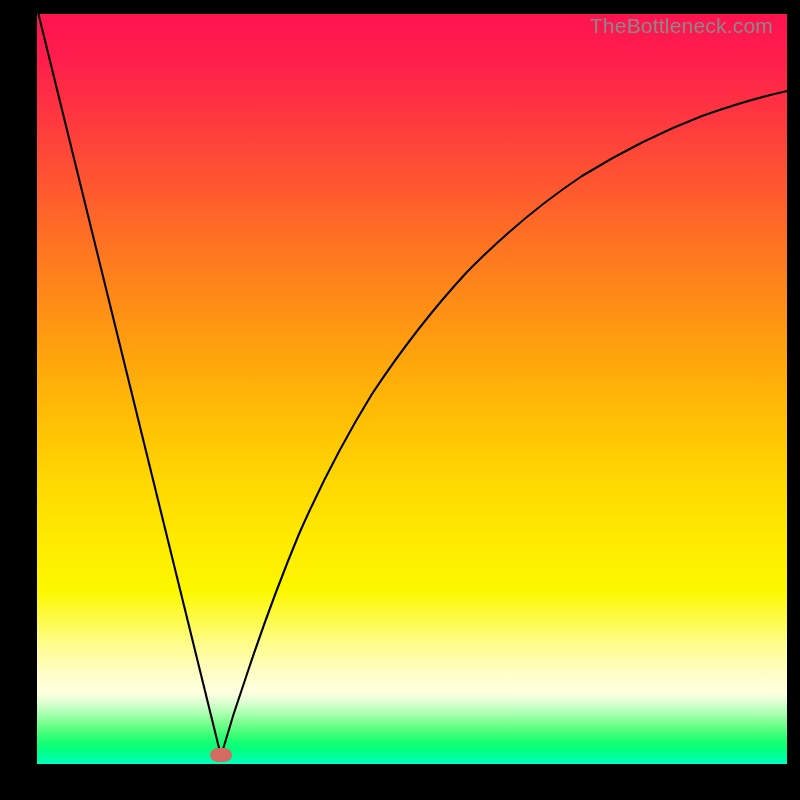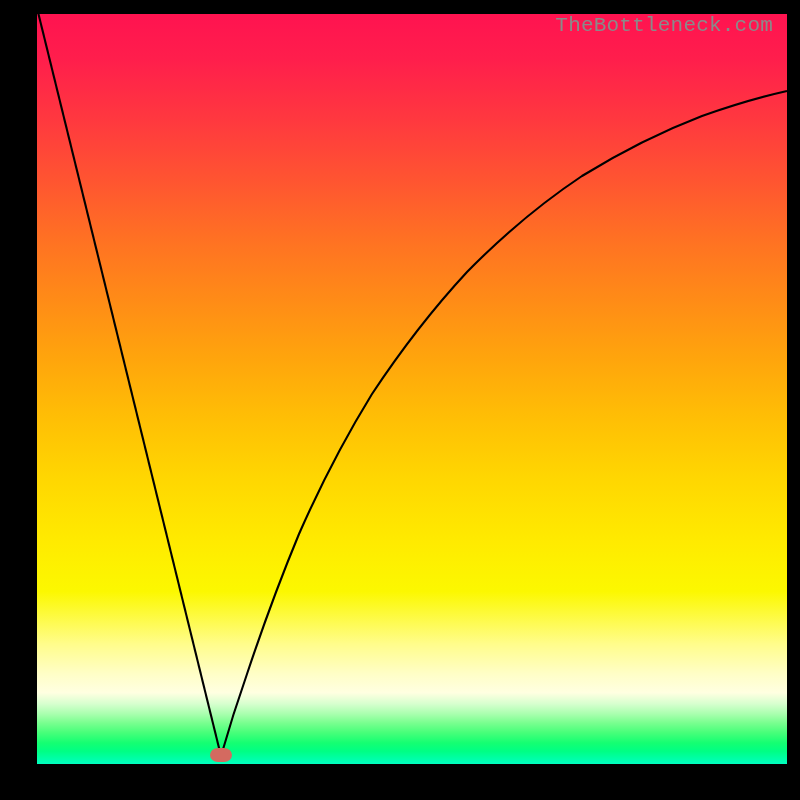"TheBottleneck.com" .frame { font-family: Liberation Mono, monospace -> none }
